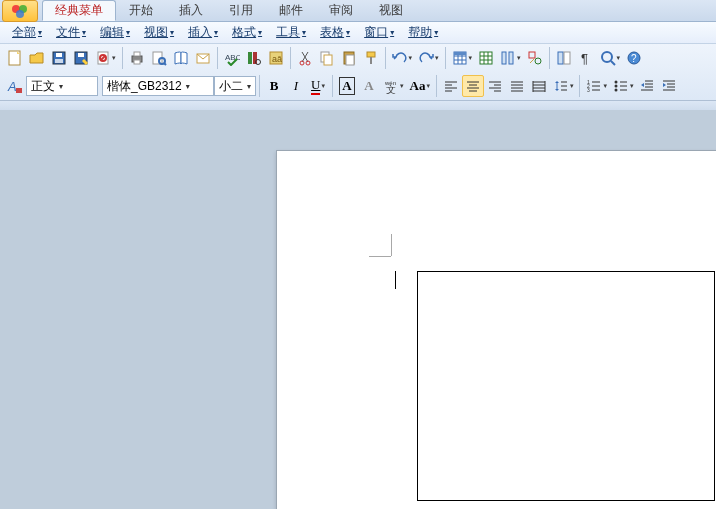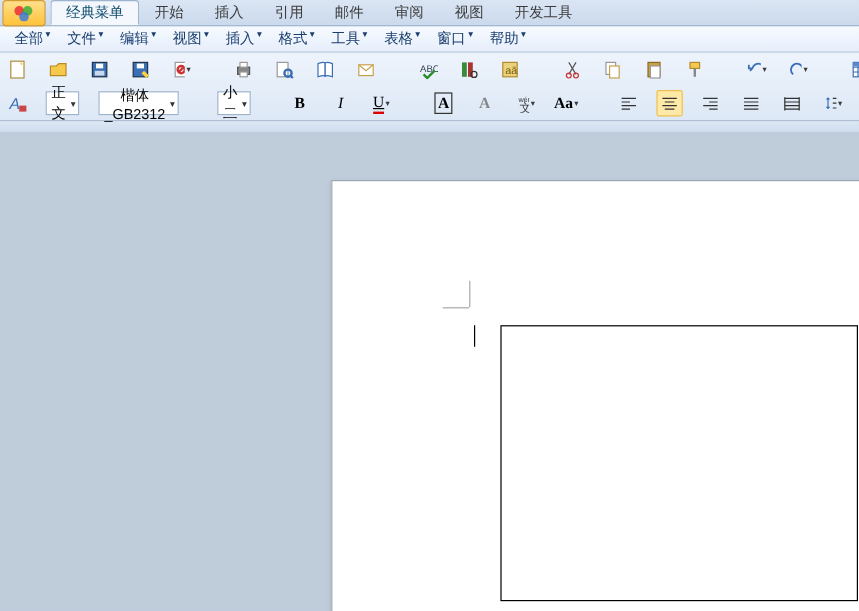"经典菜单" .tab.active { color: #0c4a6e -> #b91c1c }
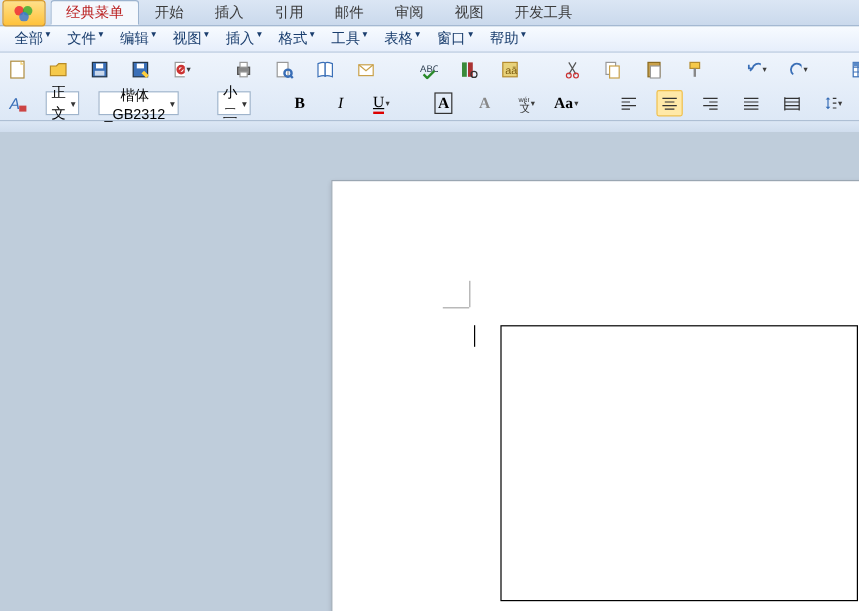"开发工具" div.tab { html: <div>开发工具</div> -> none }
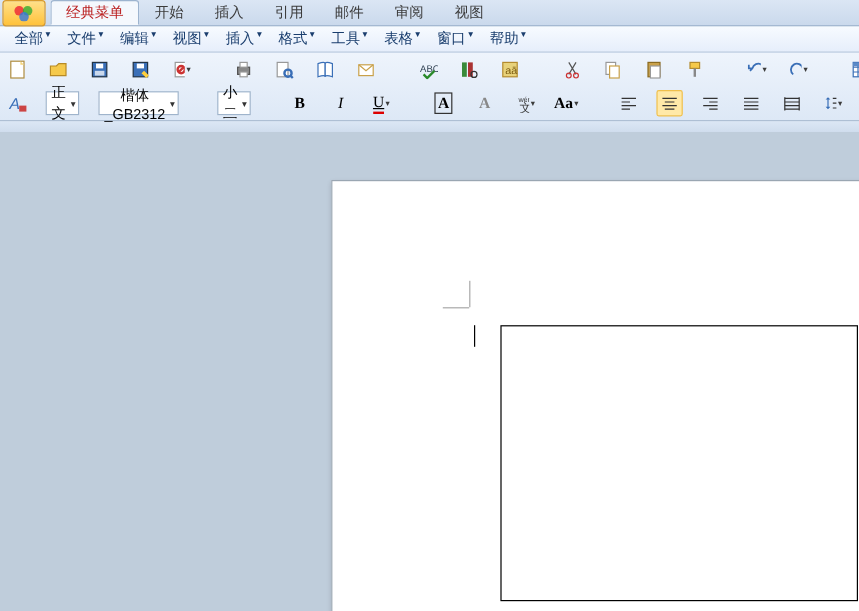"全部" .menuitem { align-items: flex-start -> center; text-decoration: none -> underline }
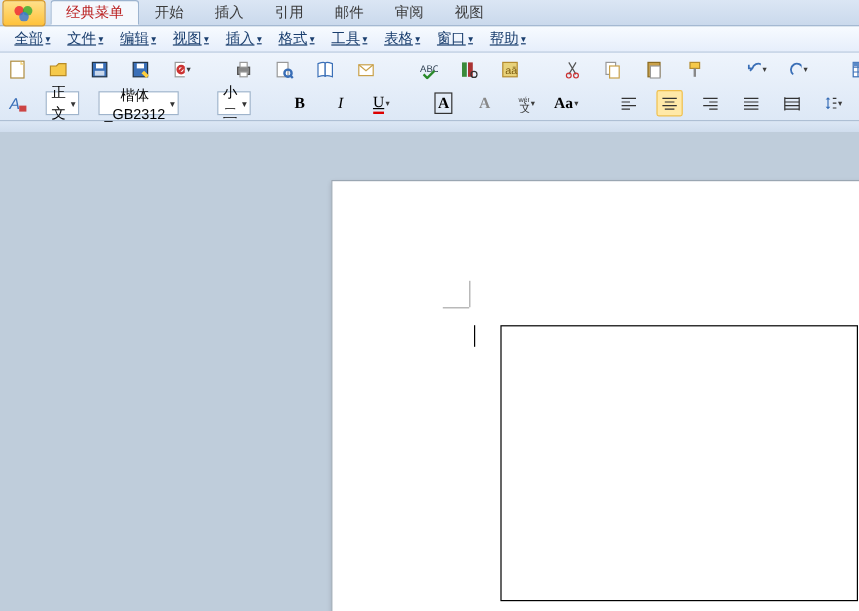"ABC" .trow { gap: 12px -> 0; text-align: center -> none }
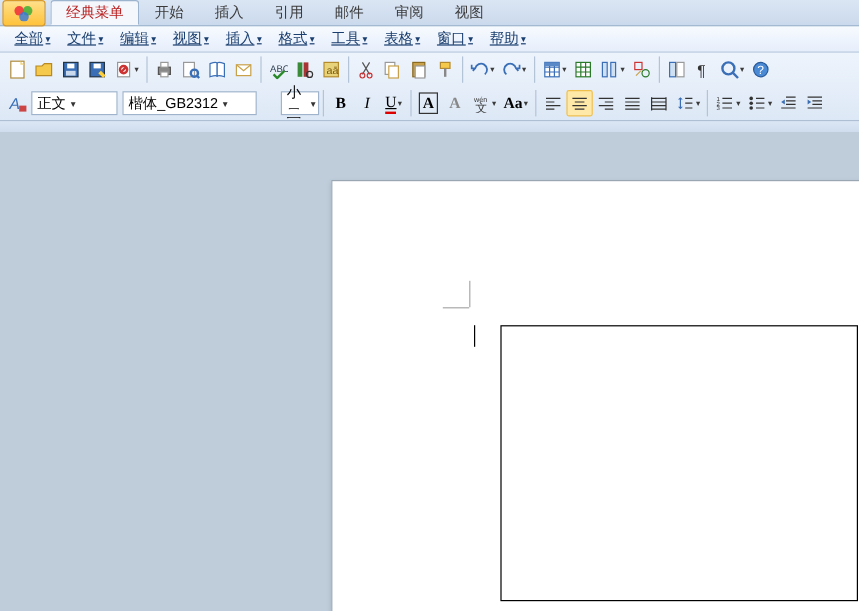"小二" div.combo { margin-left: 20px -> 0; width: 32px -> 42px }
